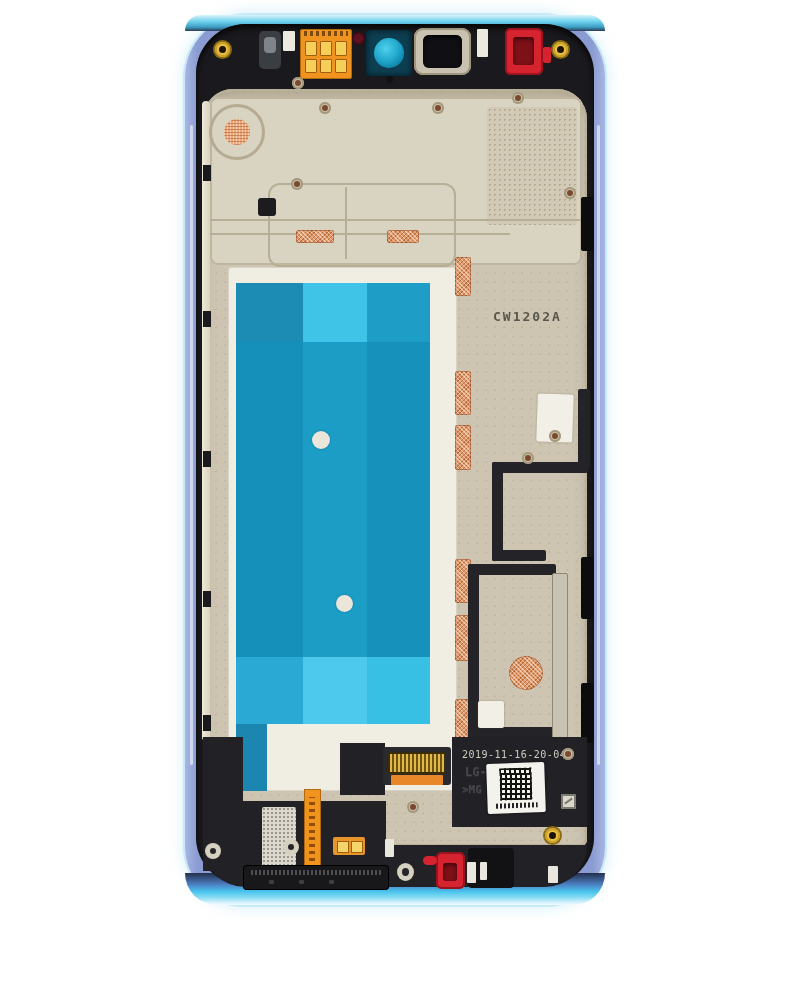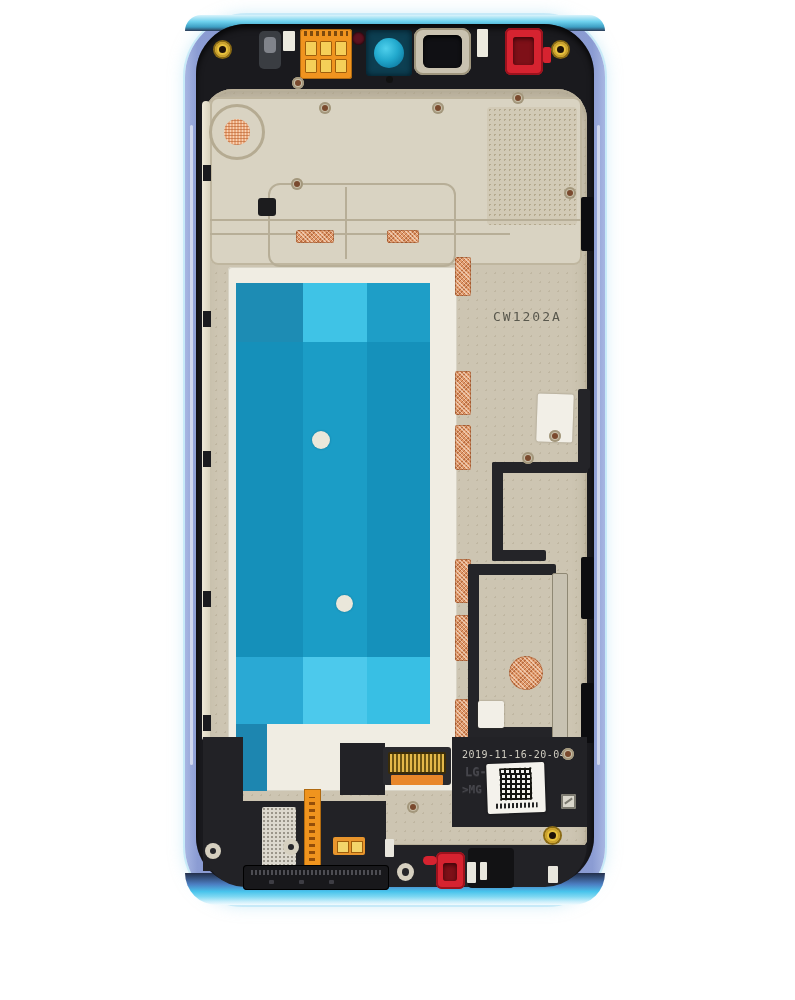"CW1202A" .stamp-text { font-weight: normal -> bold }
